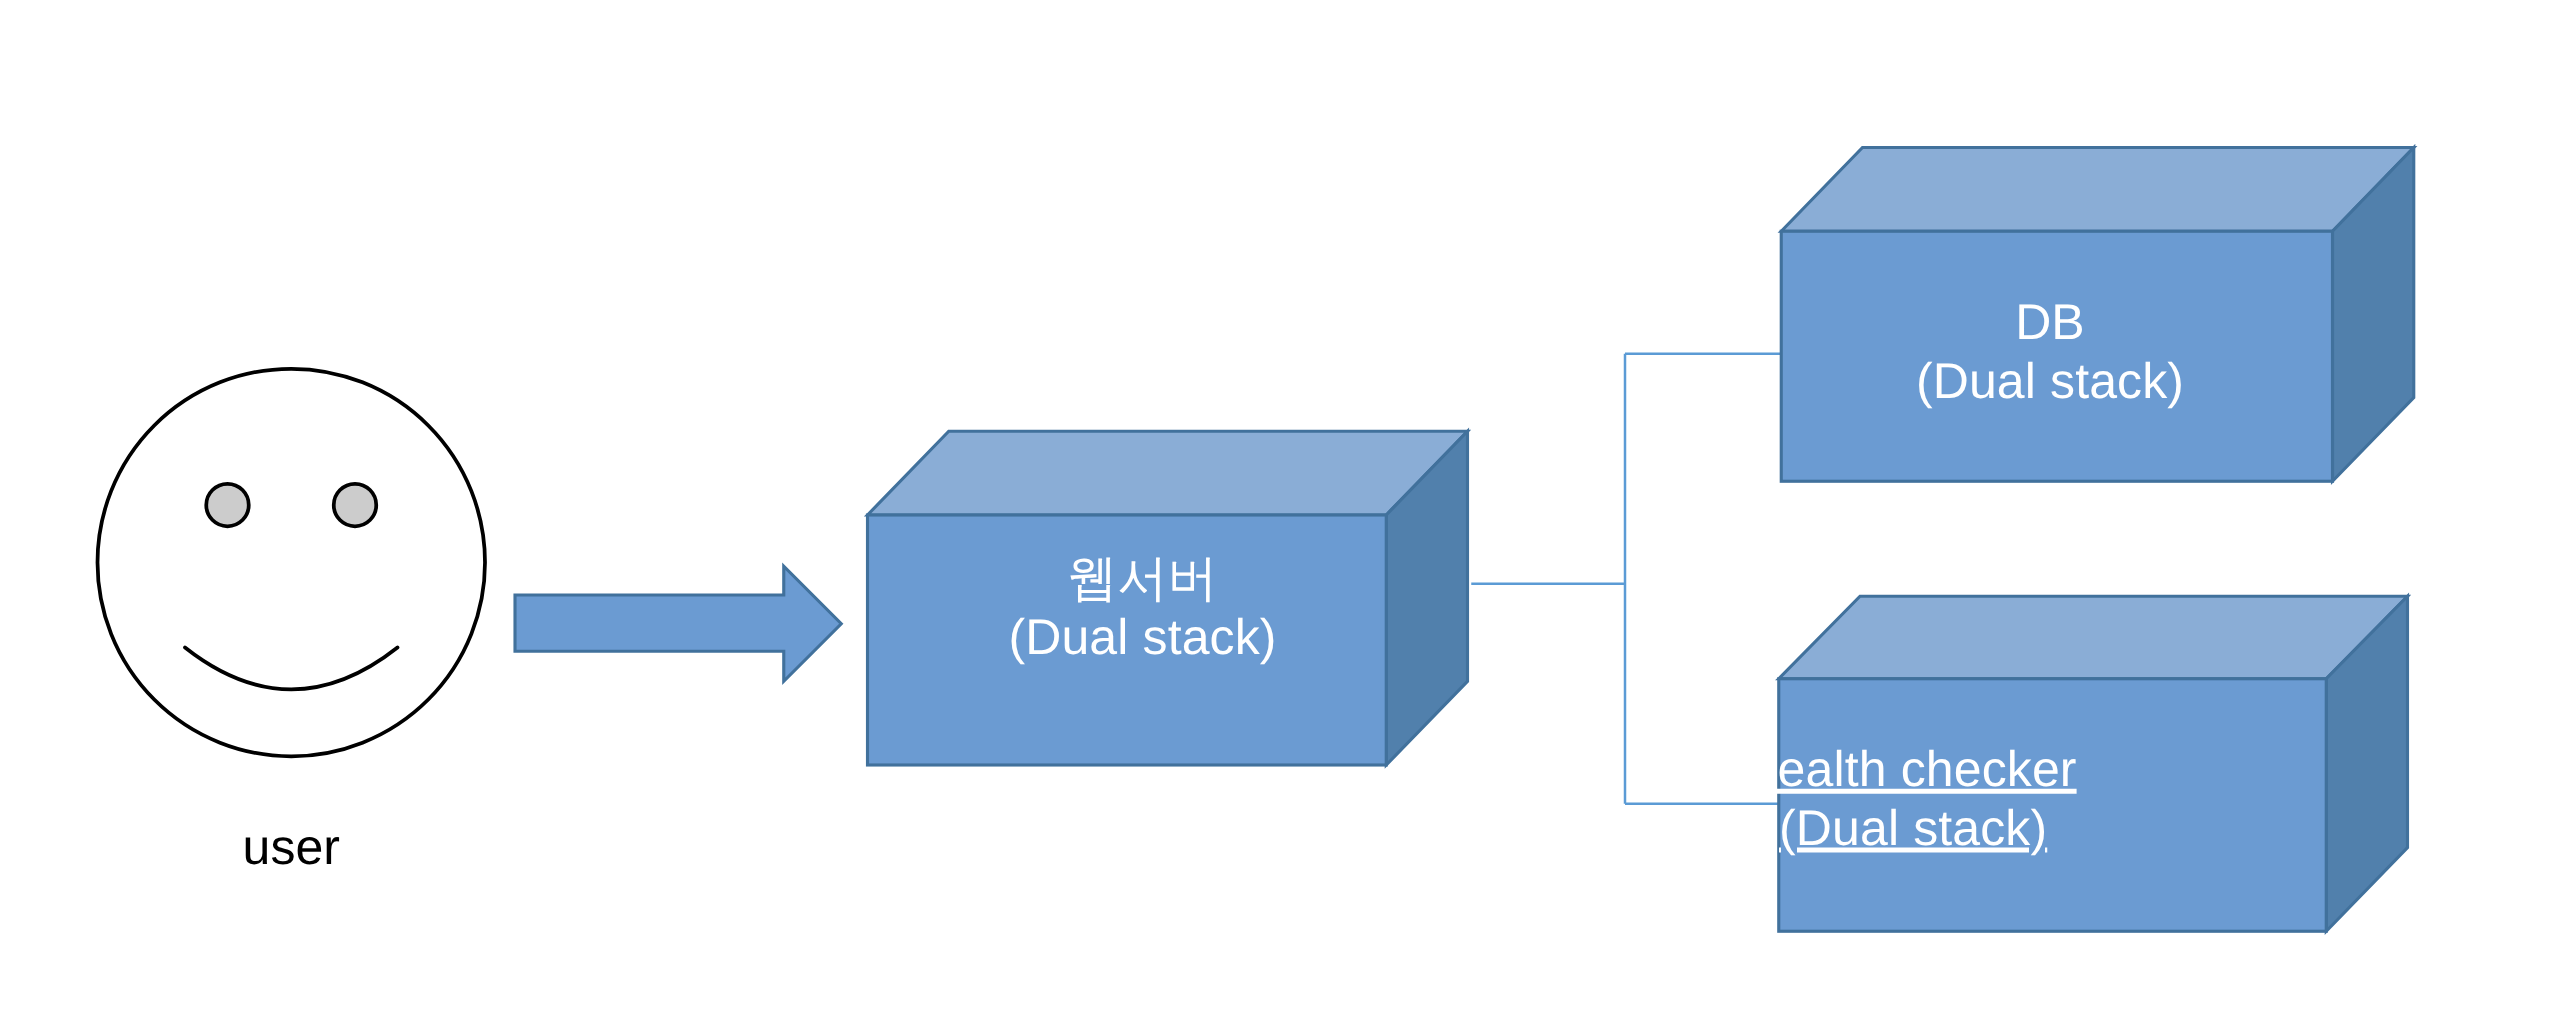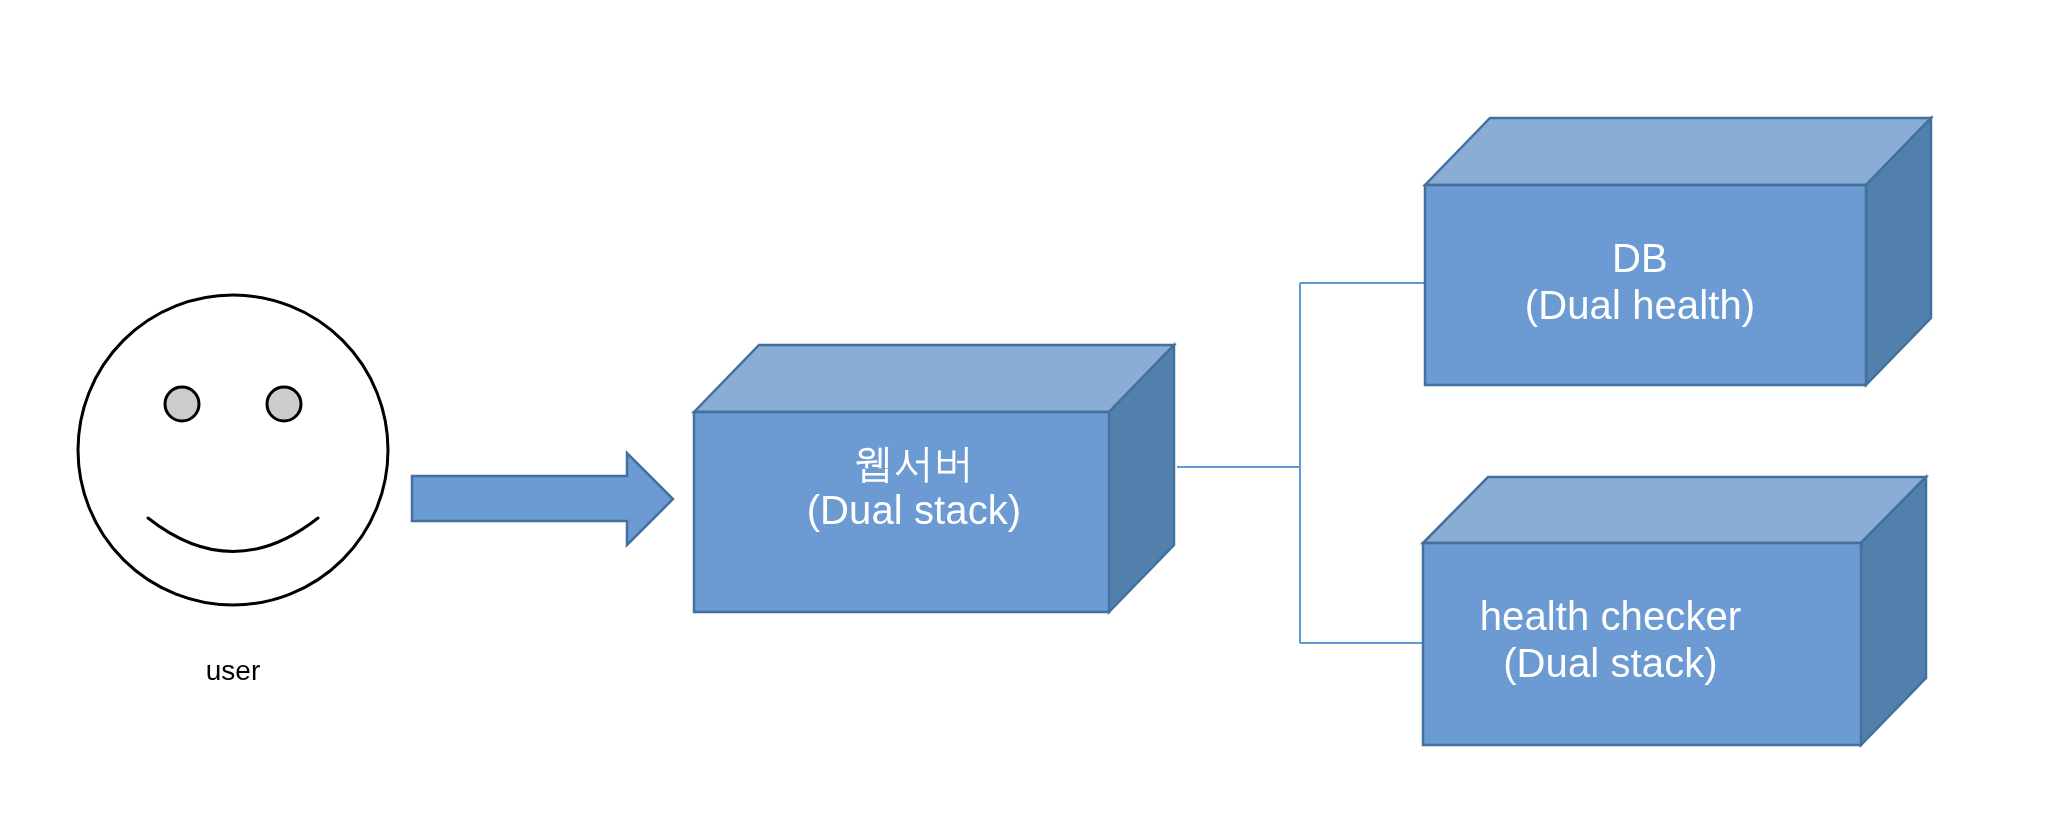"DB" div.box-label { text: health -> stack }
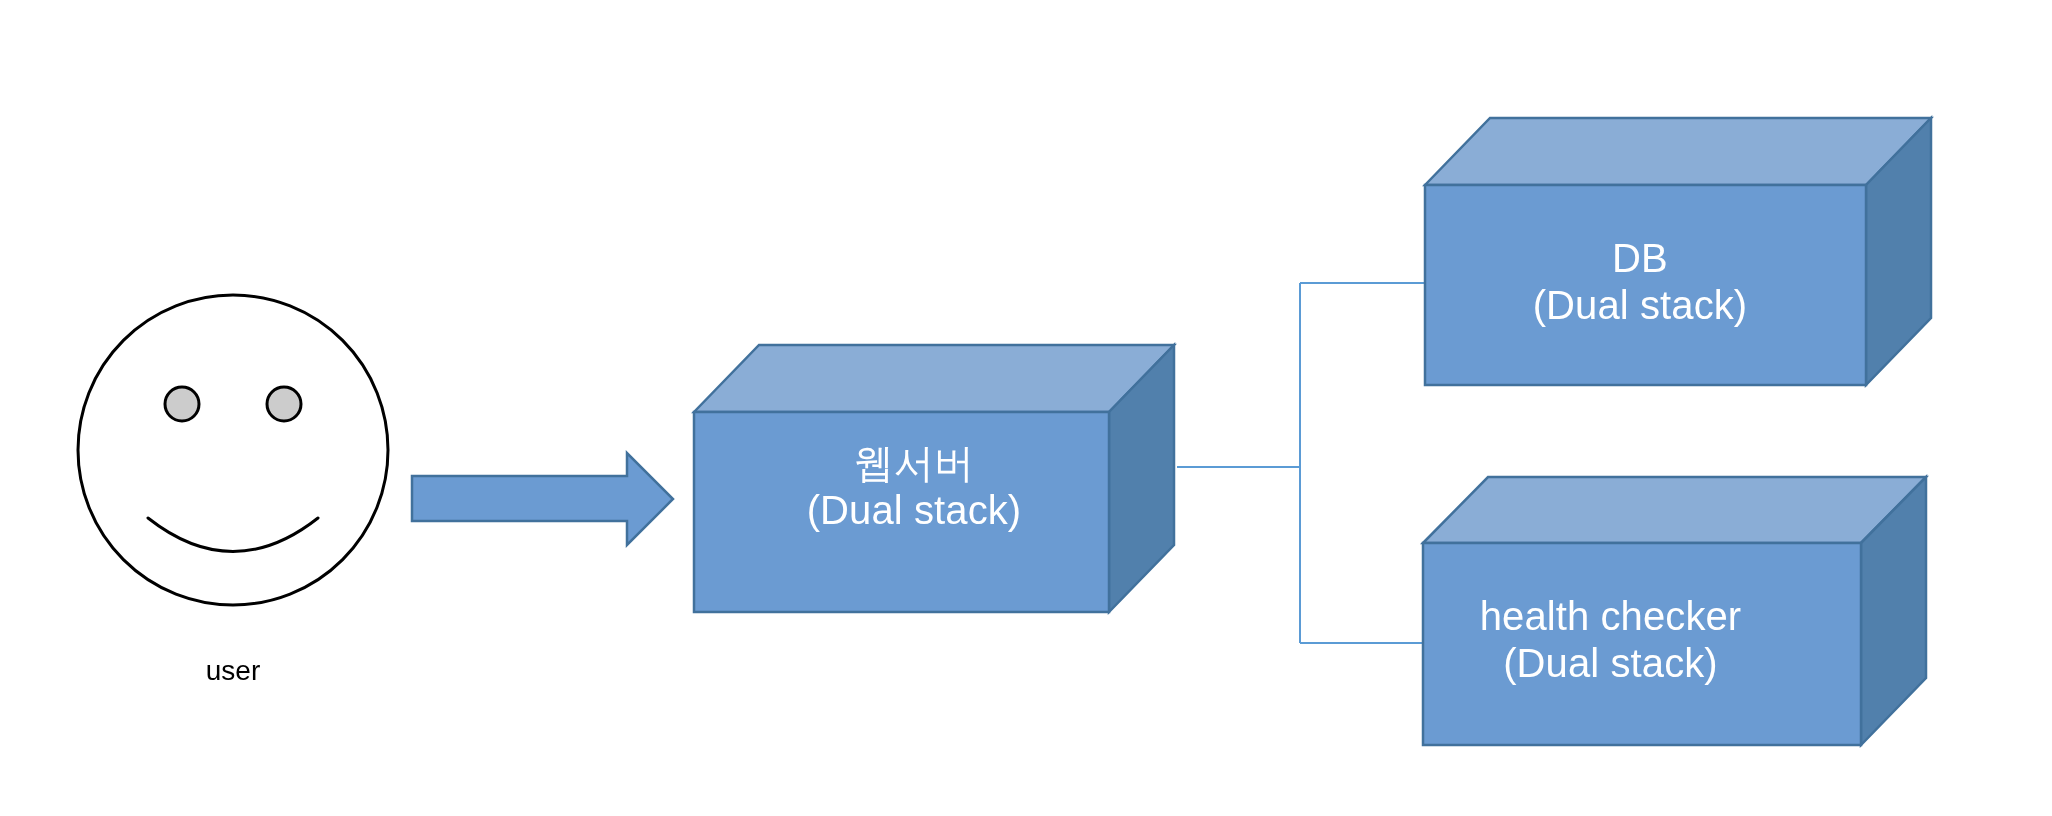"health checker" #health-label { left: 1423px -> 1343px; text-decoration: none -> underline }
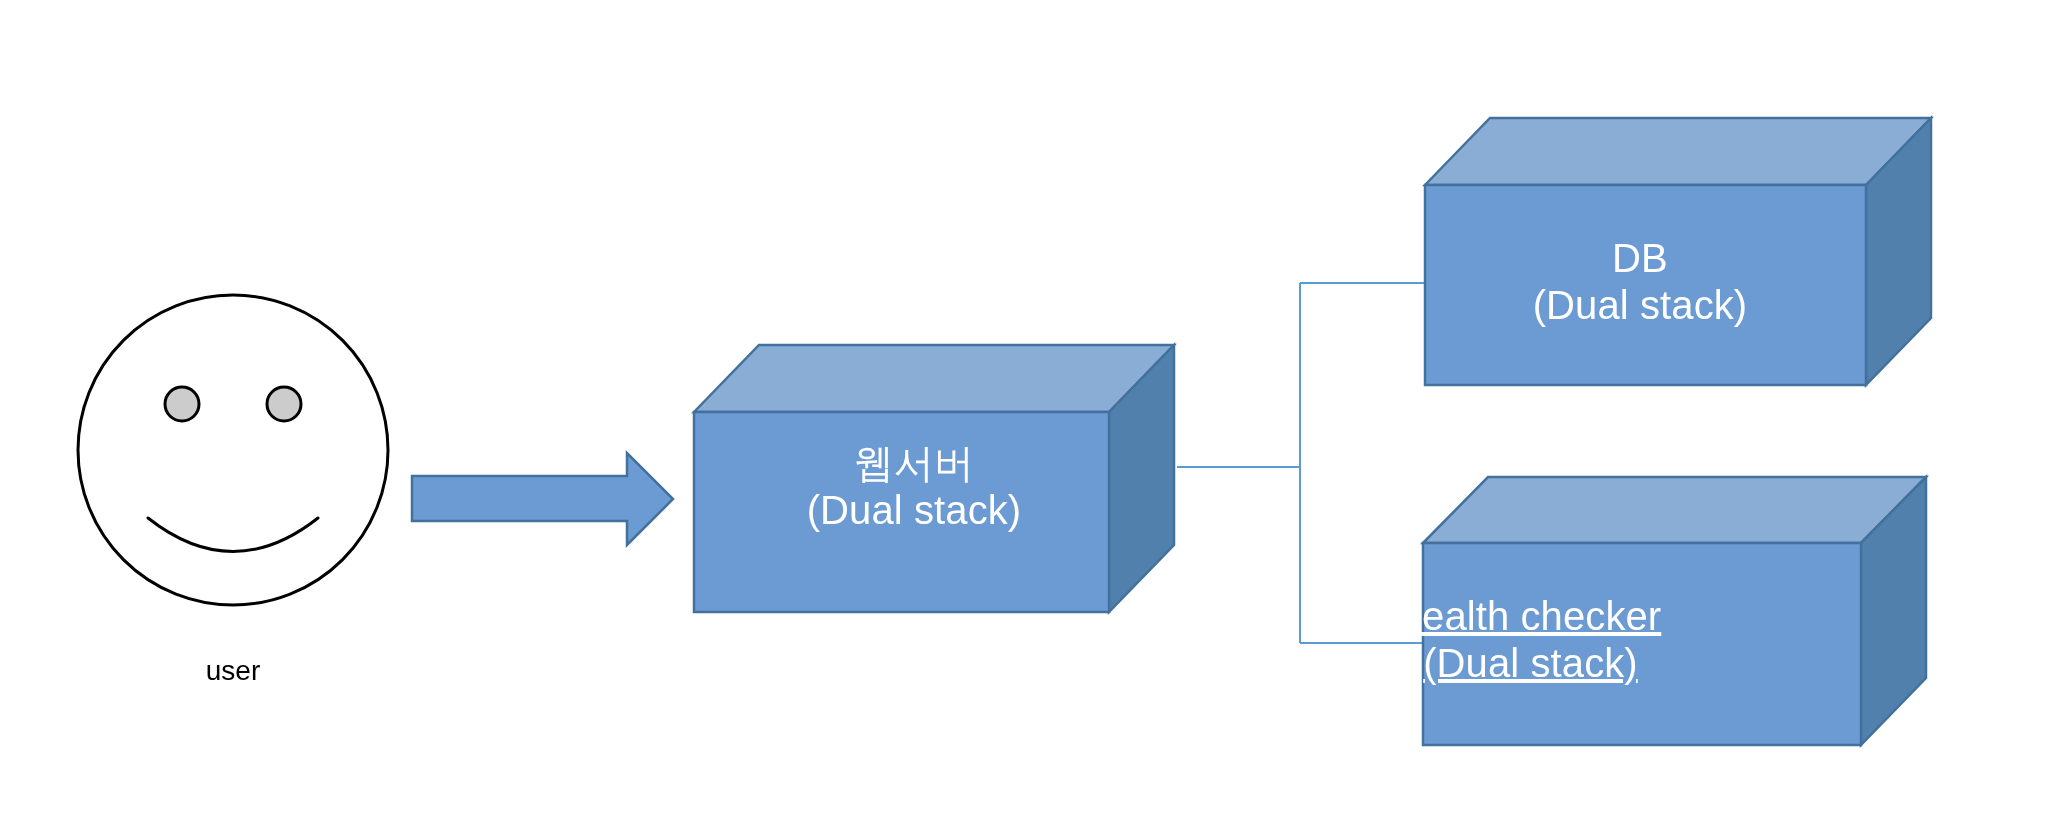"user" .node-label { font-size: 28px -> 40px }
